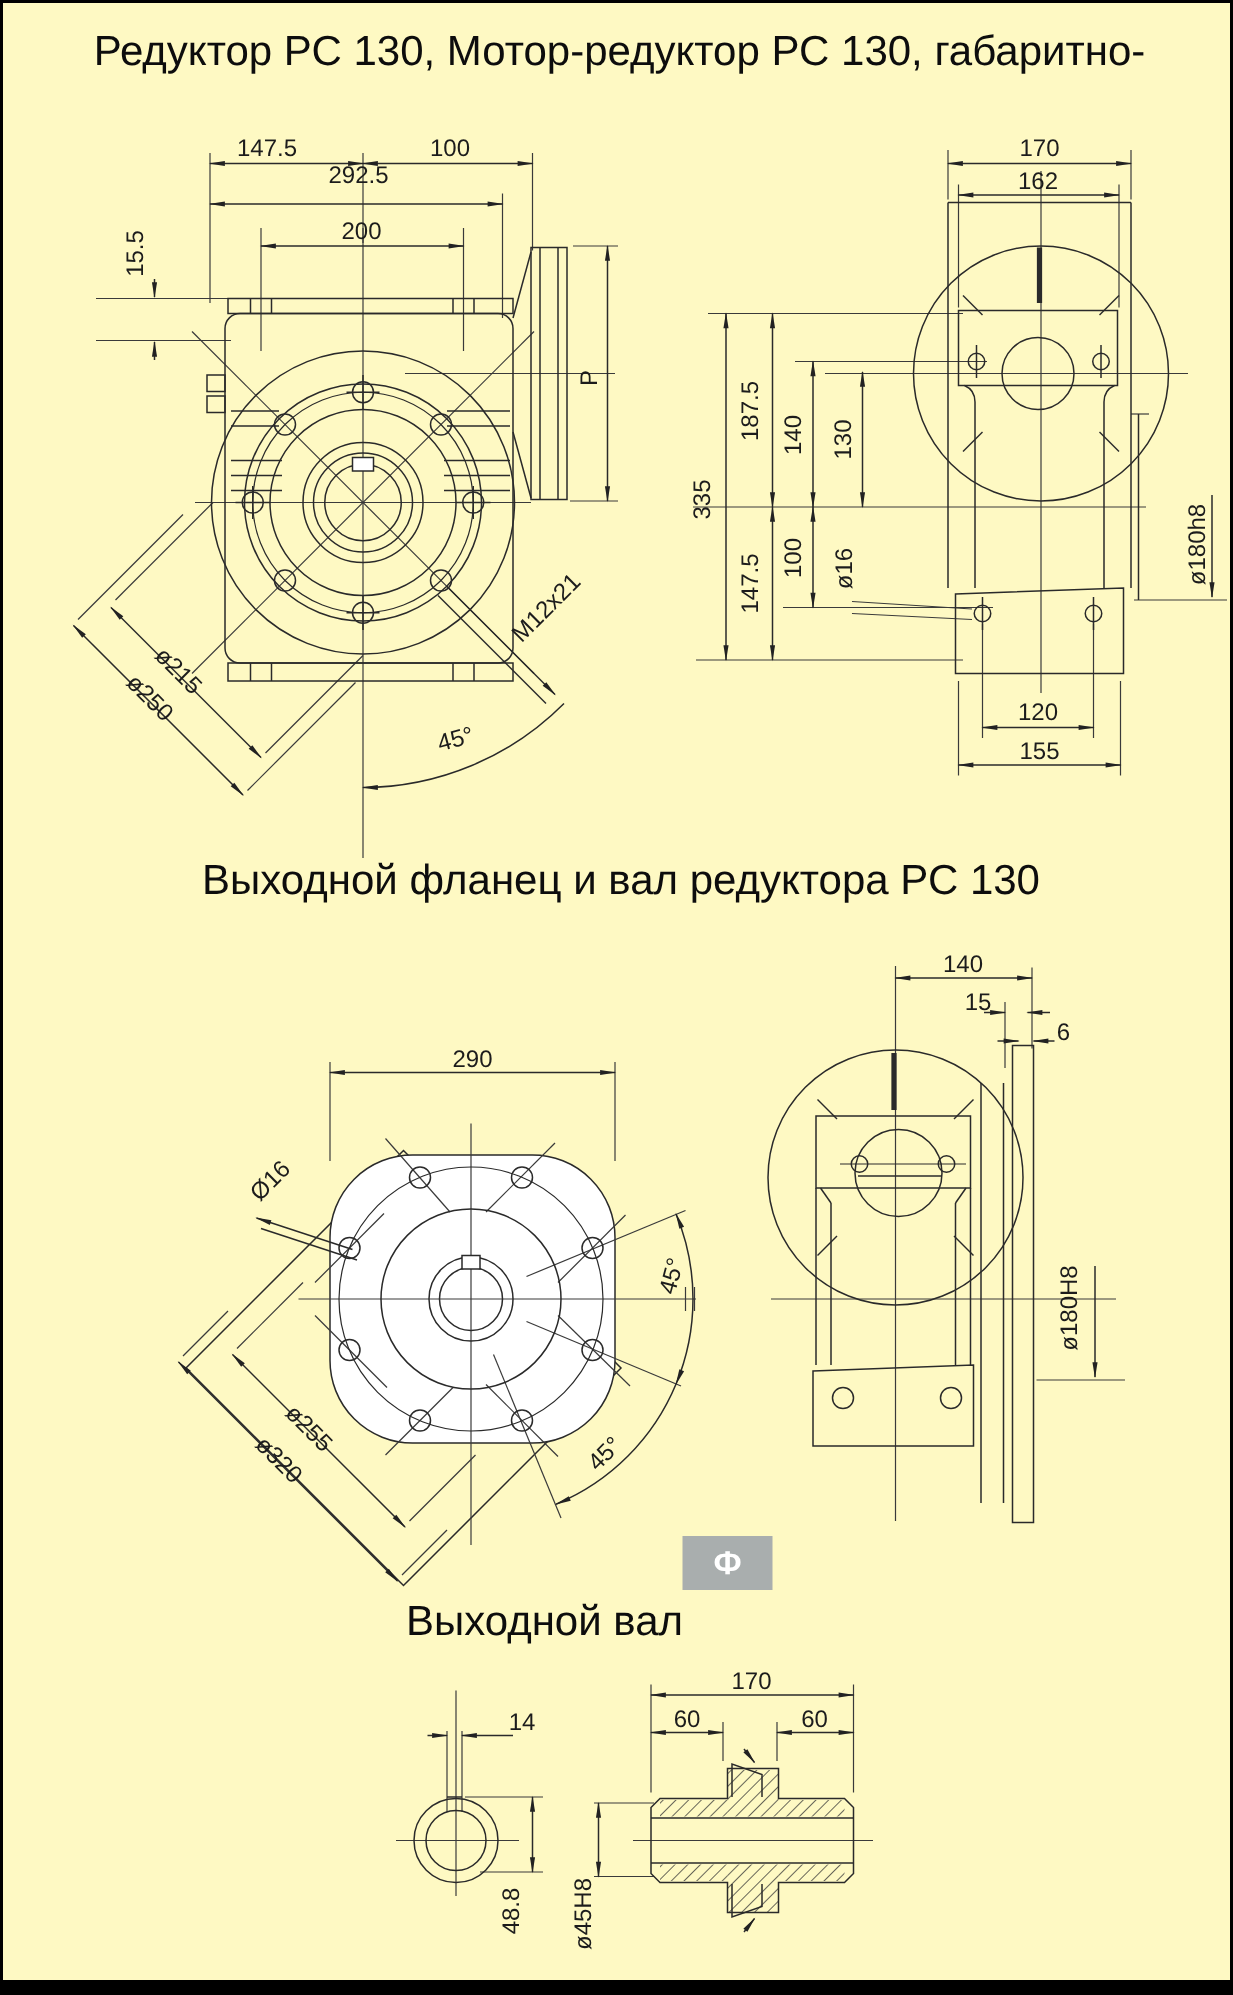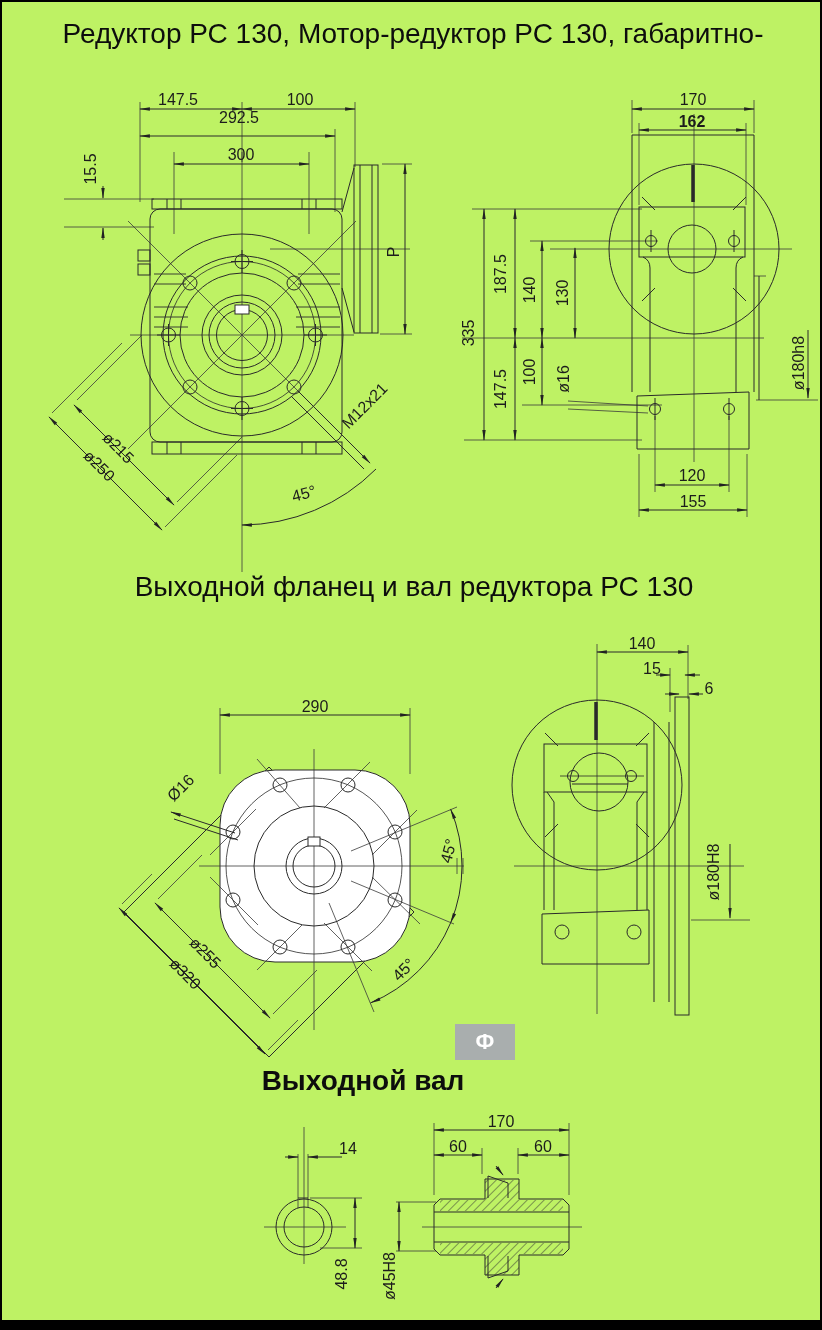"Редуктор РС 130, Мотор-редуктор РС" .page { background: #bef264 -> #fef9c3 }
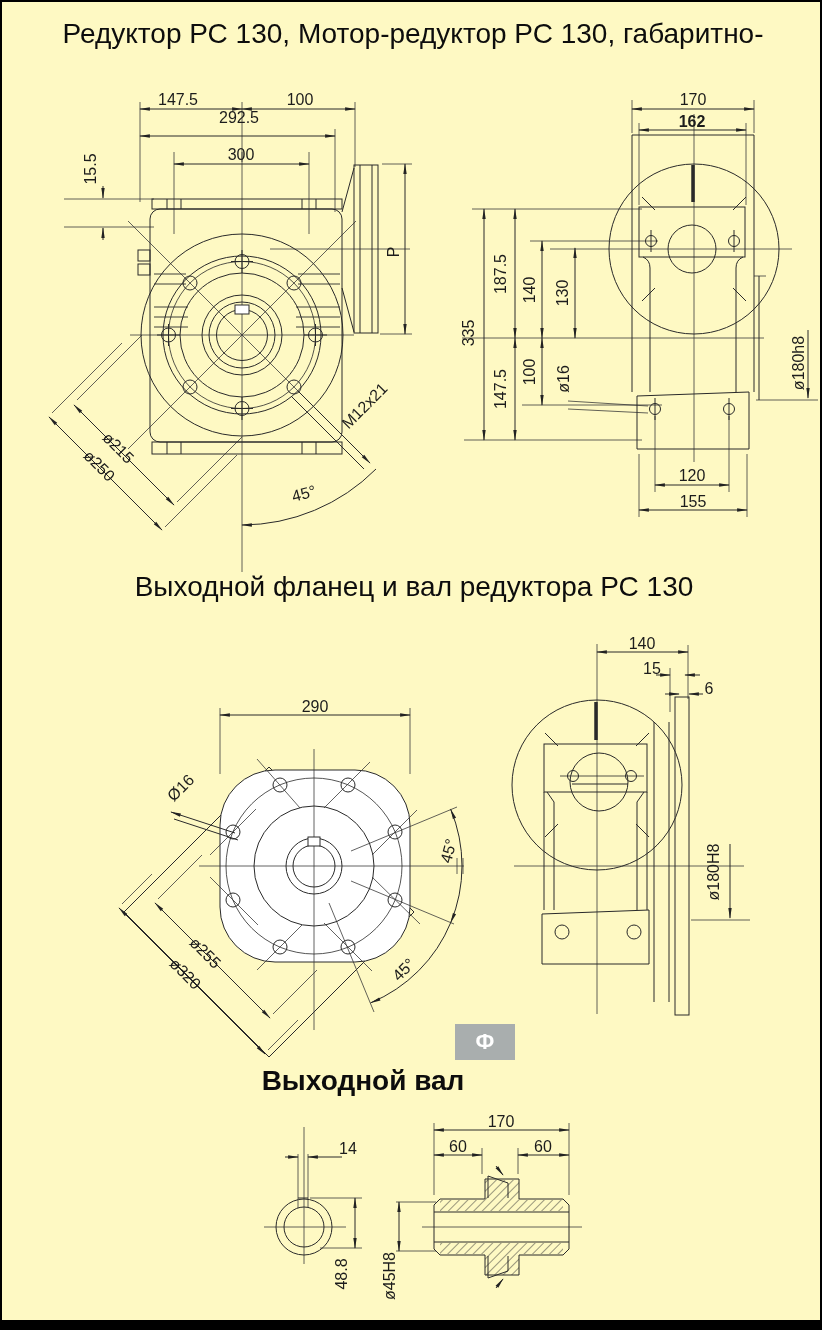"162" span.dim { font-weight: bold -> none }
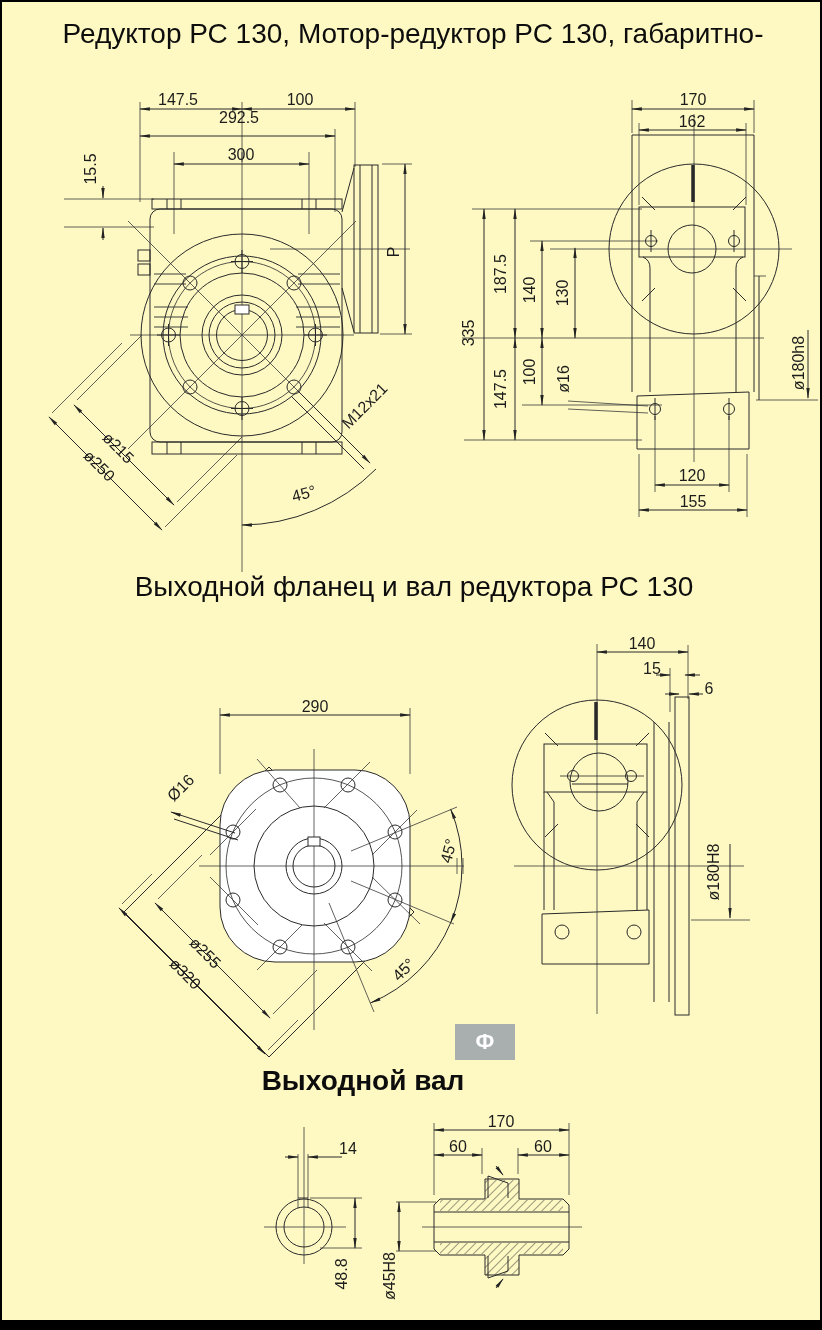"300" span.dim { text: 300 -> 200 }
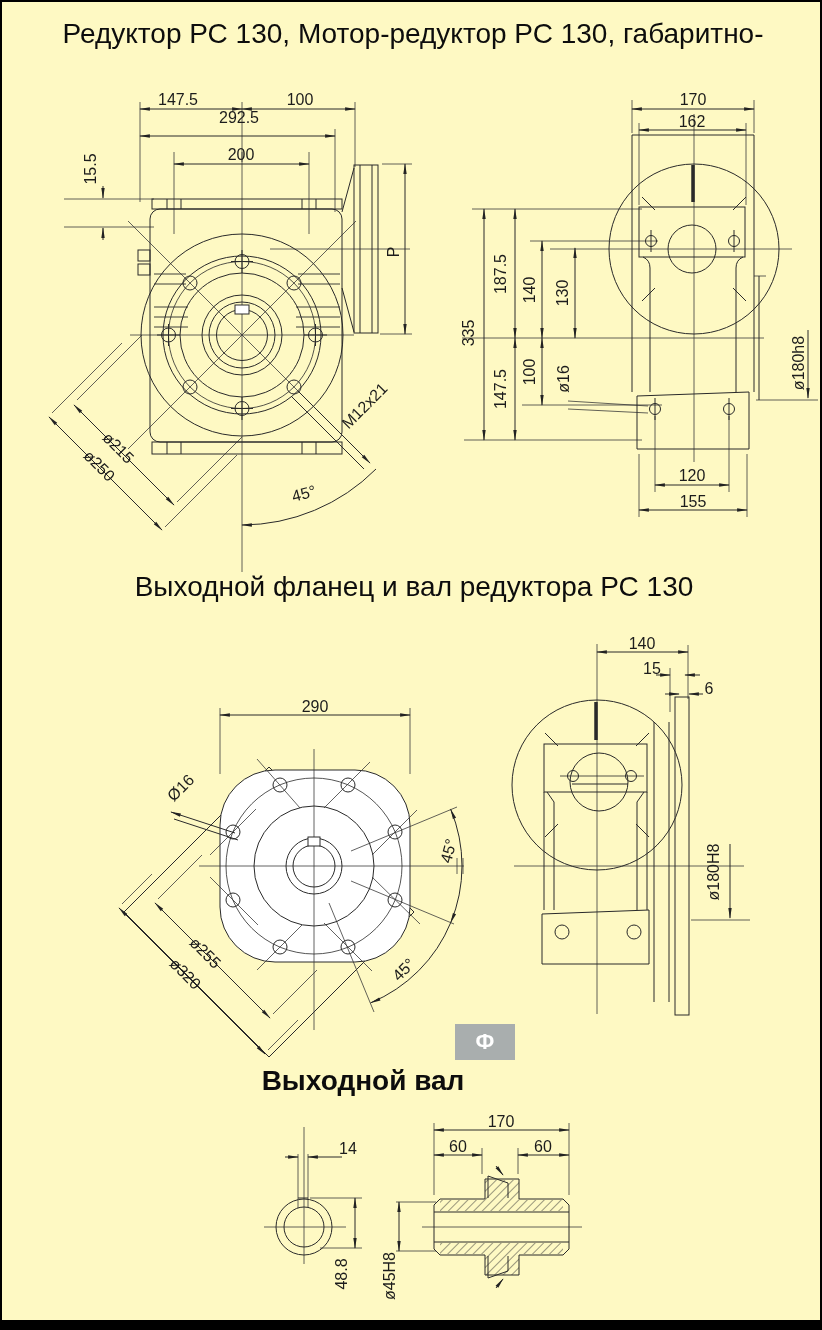"Выходной вал" .title.bold { font-weight: bold -> normal }
